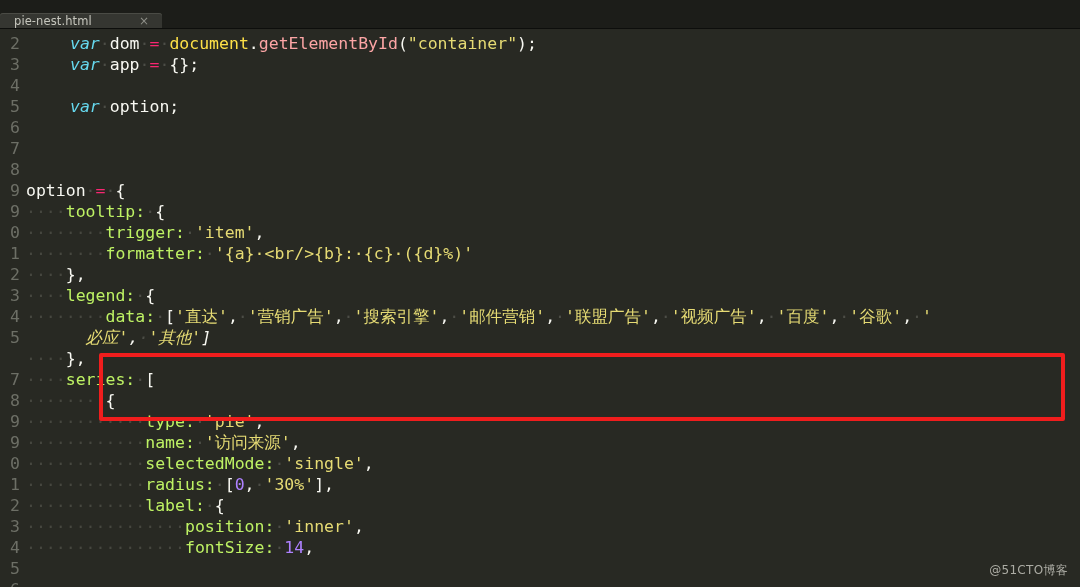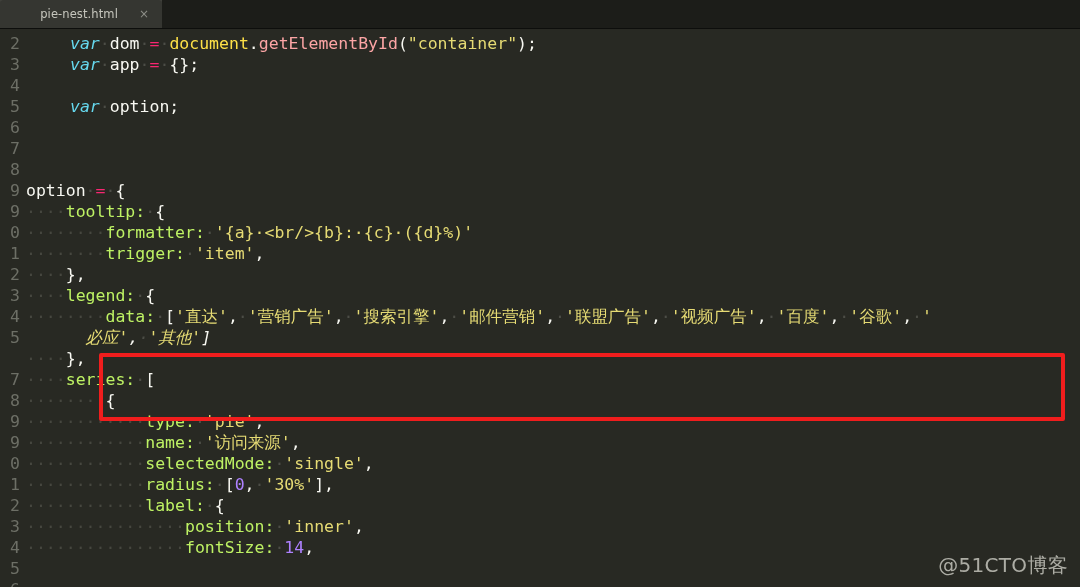"pie-nest.html" .tab { height: 29px -> 15px; justify-content: flex-end -> space-between }
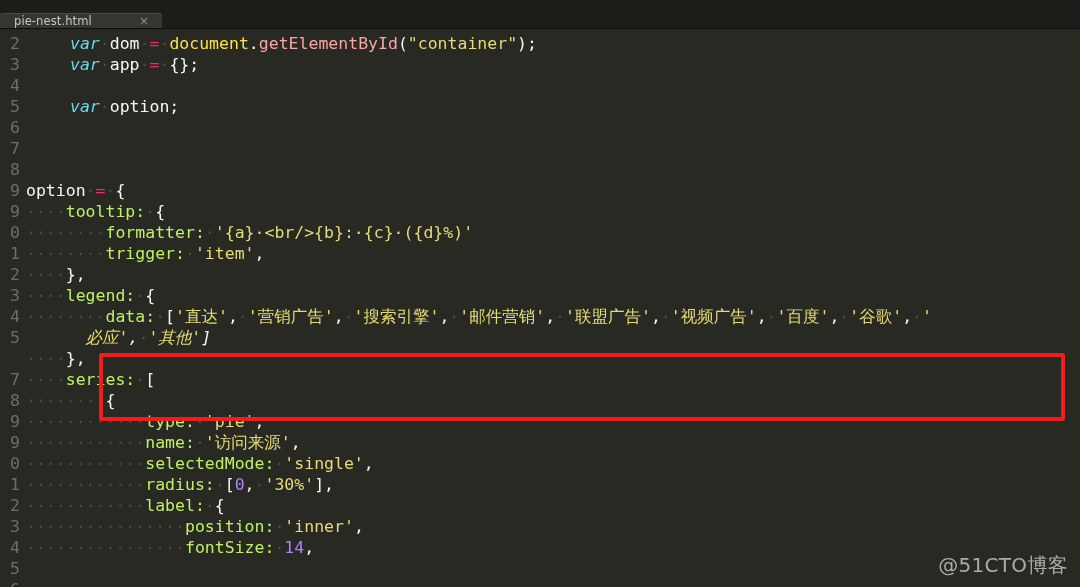"········formatter:·'{a}·<br/>{b}:·{c}·({" div.cl { order: before "········trigger:·'item'," -> after "········trigger:·'item'," }
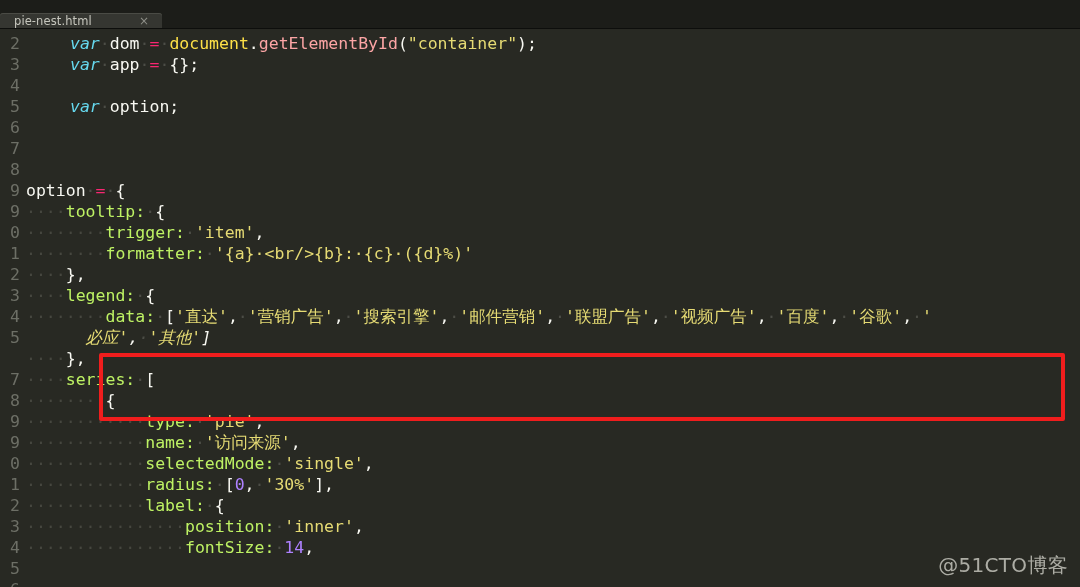"@51CTO博客" #watermark { font-size: 20px -> 12px }
